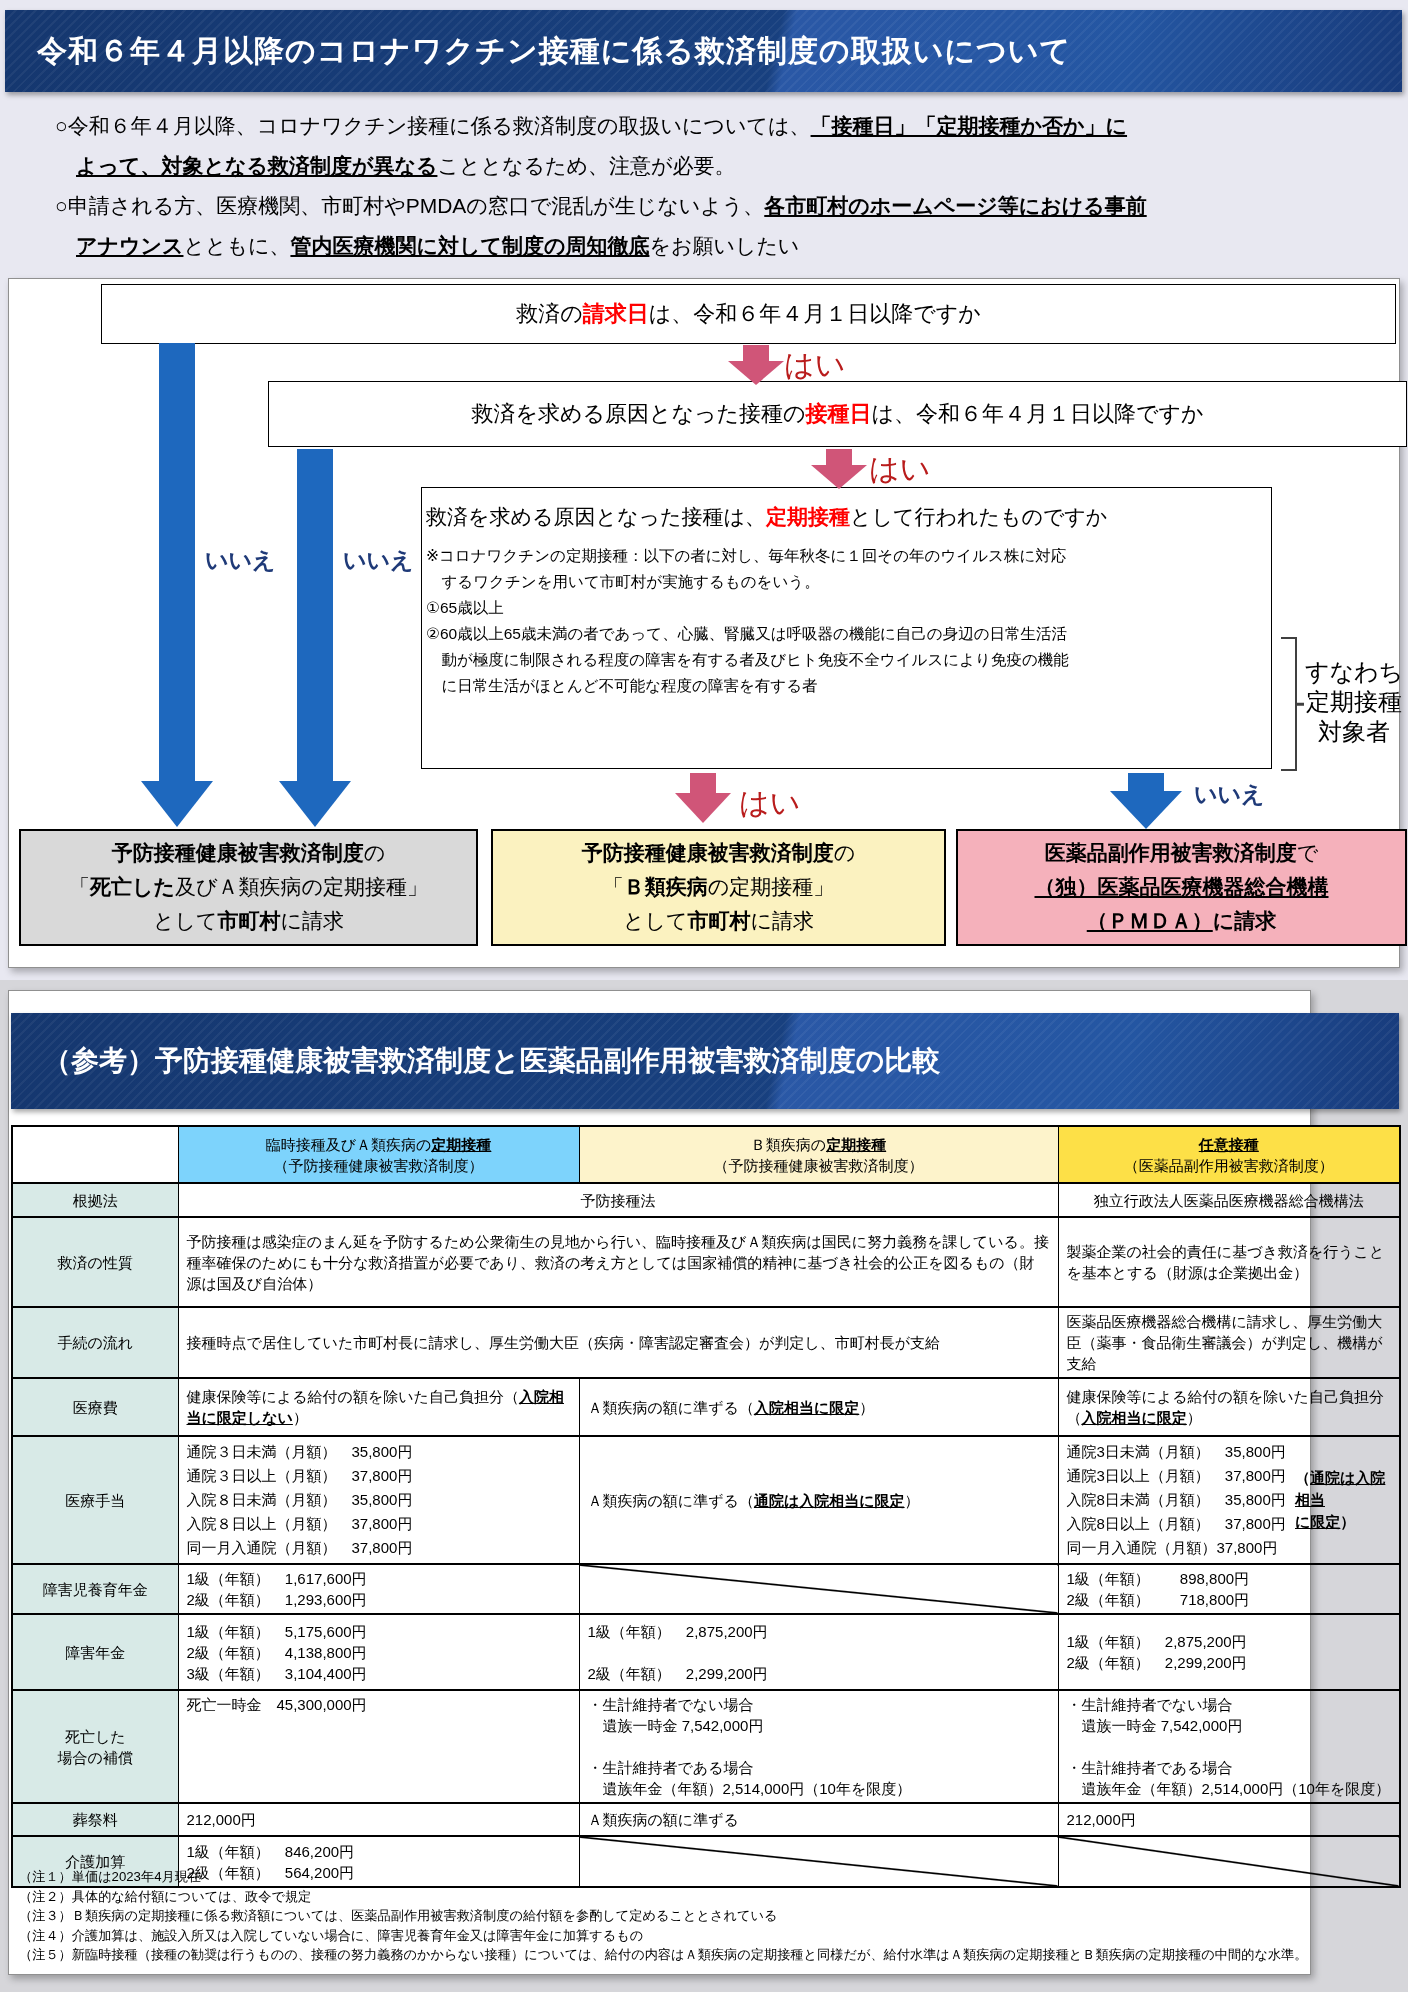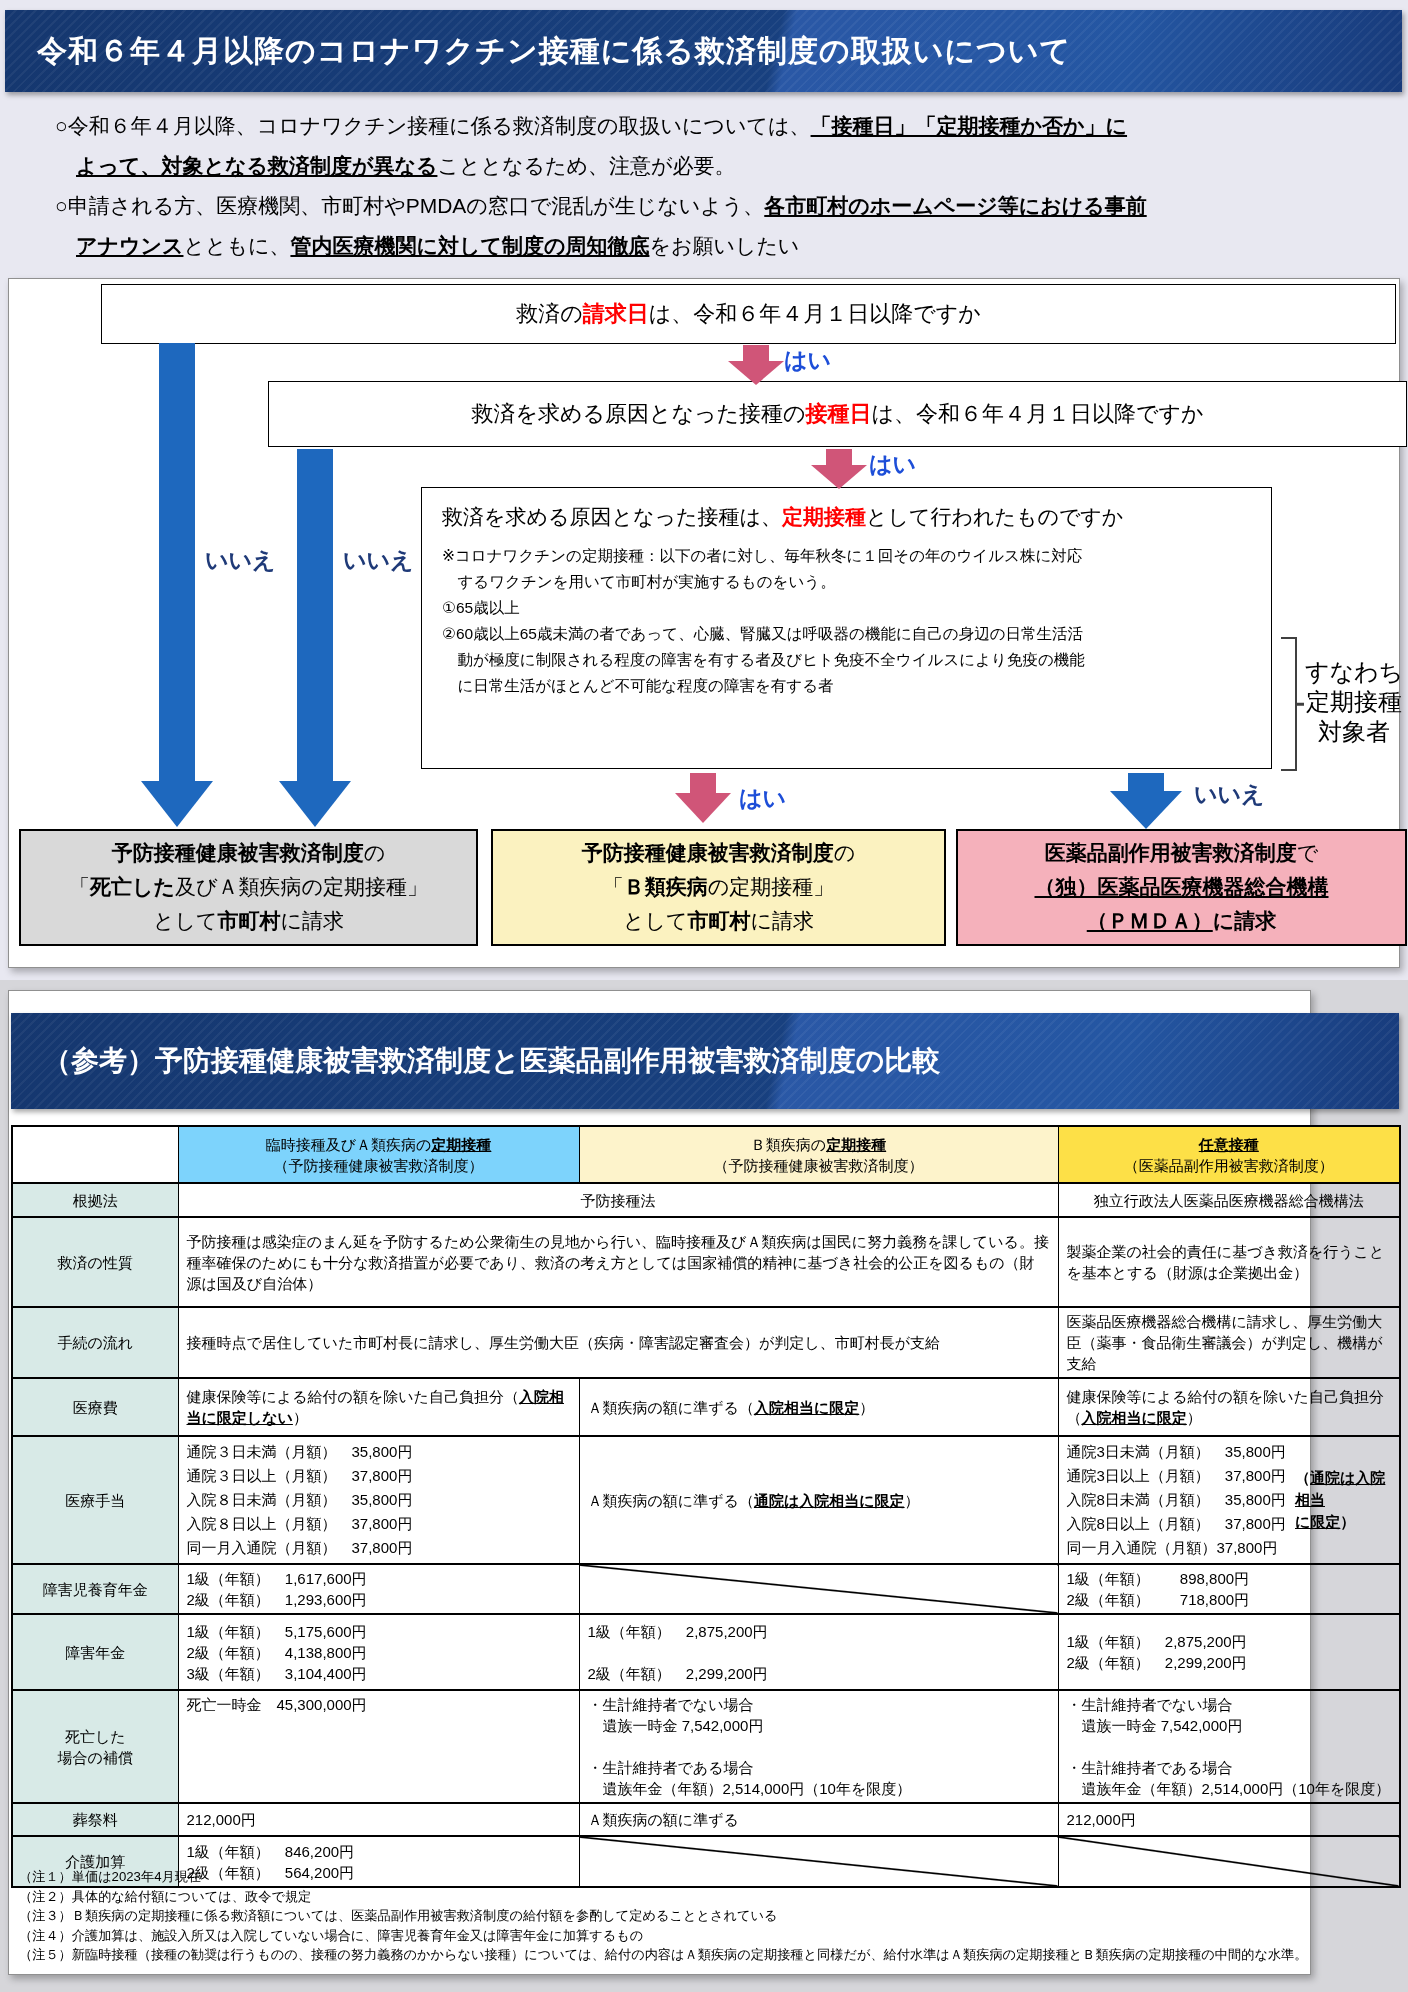"はい" .lbl-yes { color: #1d4ed8 -> #b91c1c; font-size: 23px -> 30px; font-weight: bold -> normal }
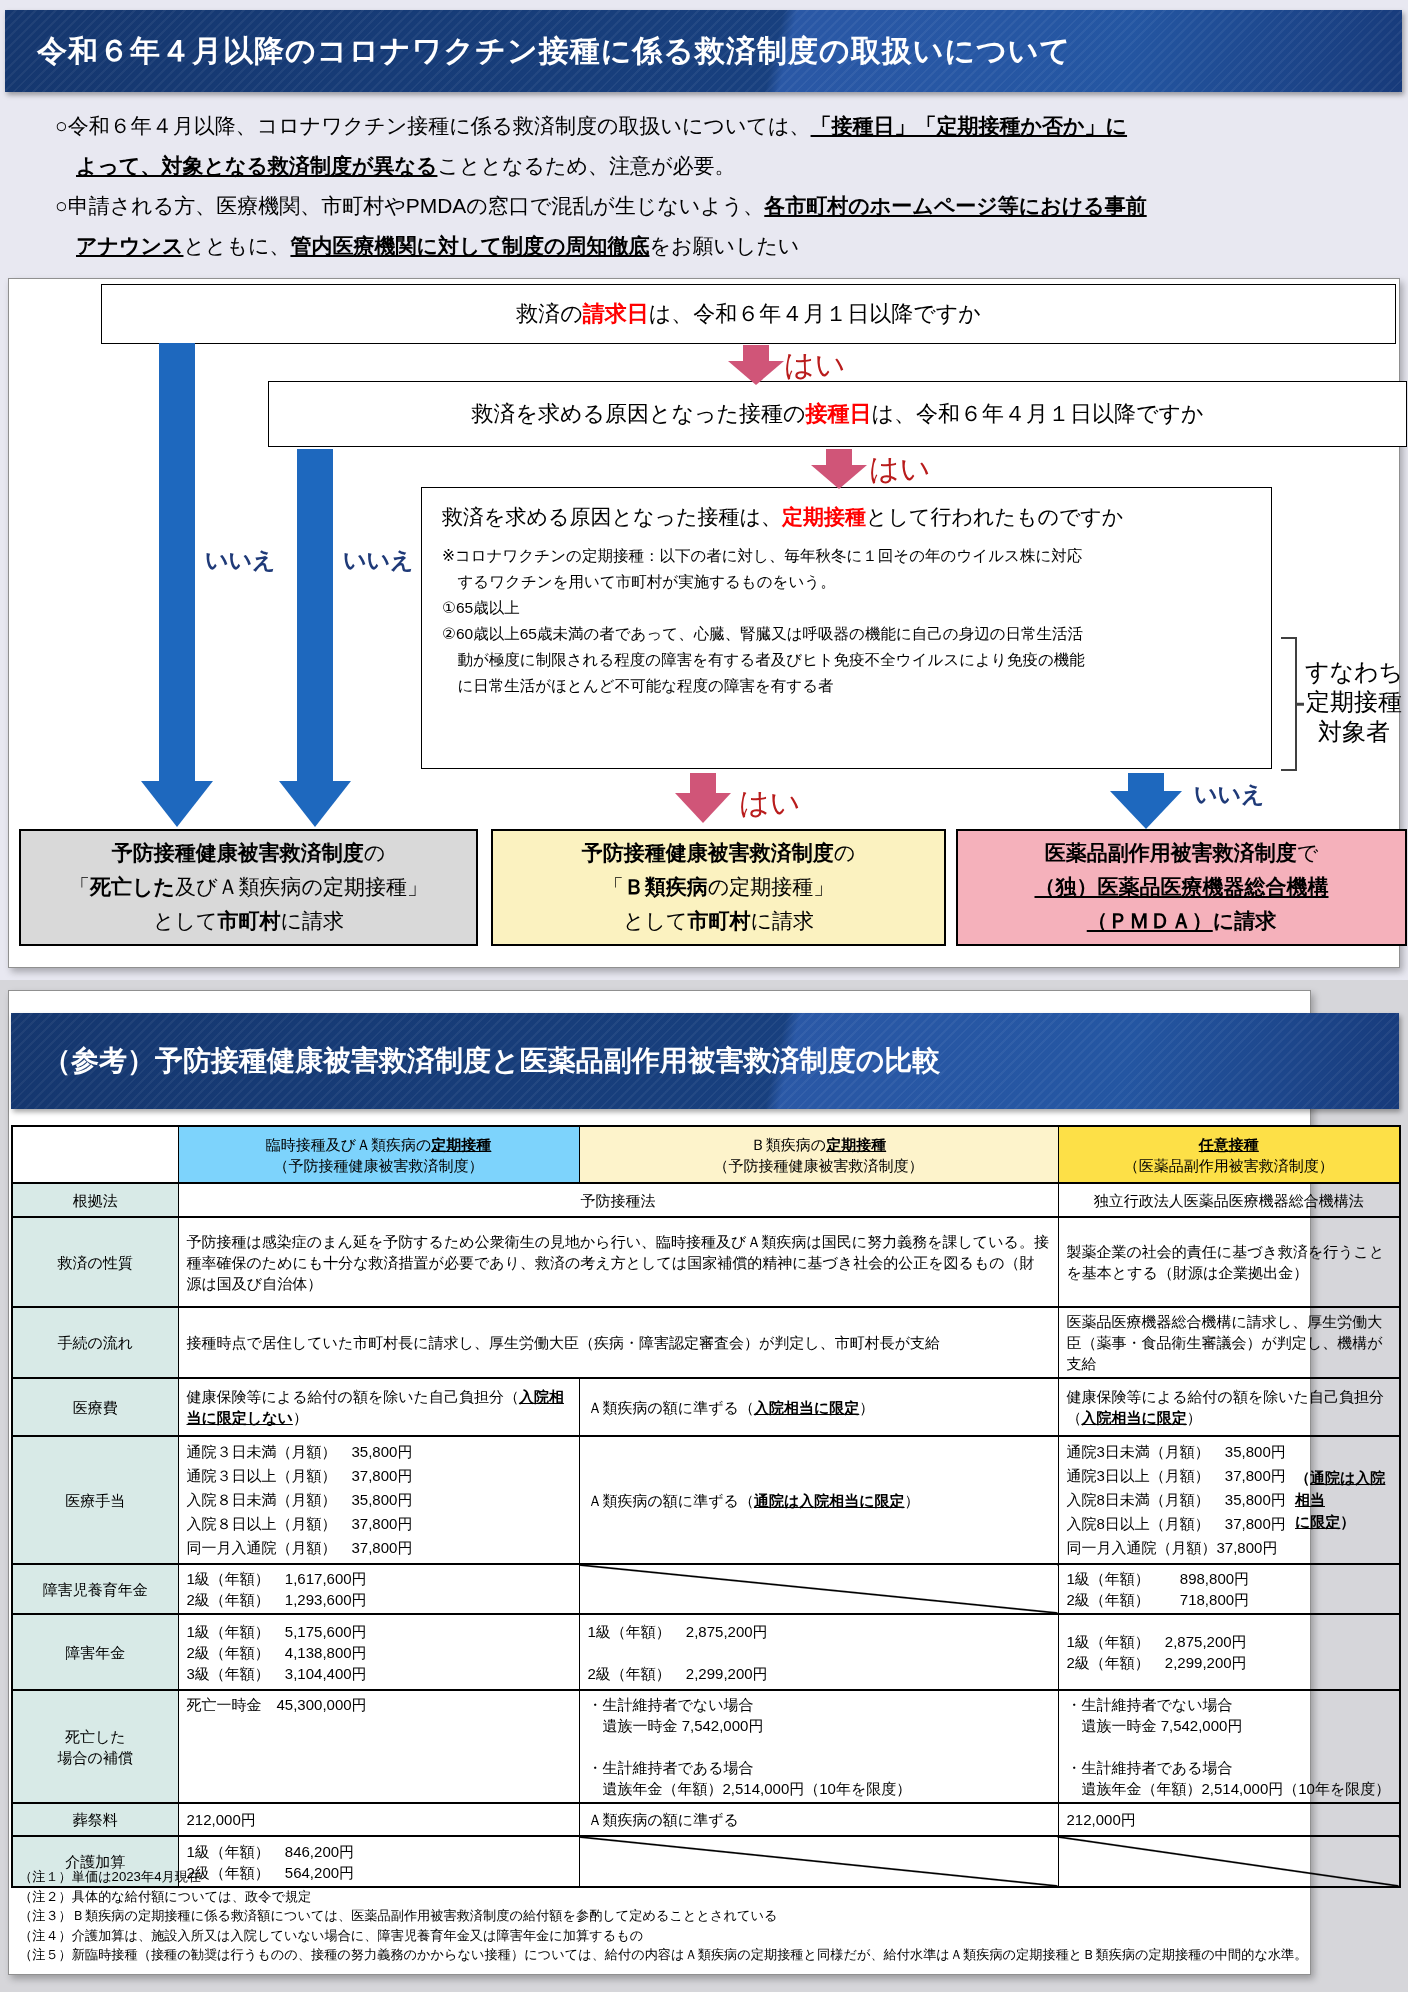"救済を求める原因となった接種は、定期接種として行われたものですか" #qbox3 { padding: 12px 20px -> 12px 4px }
